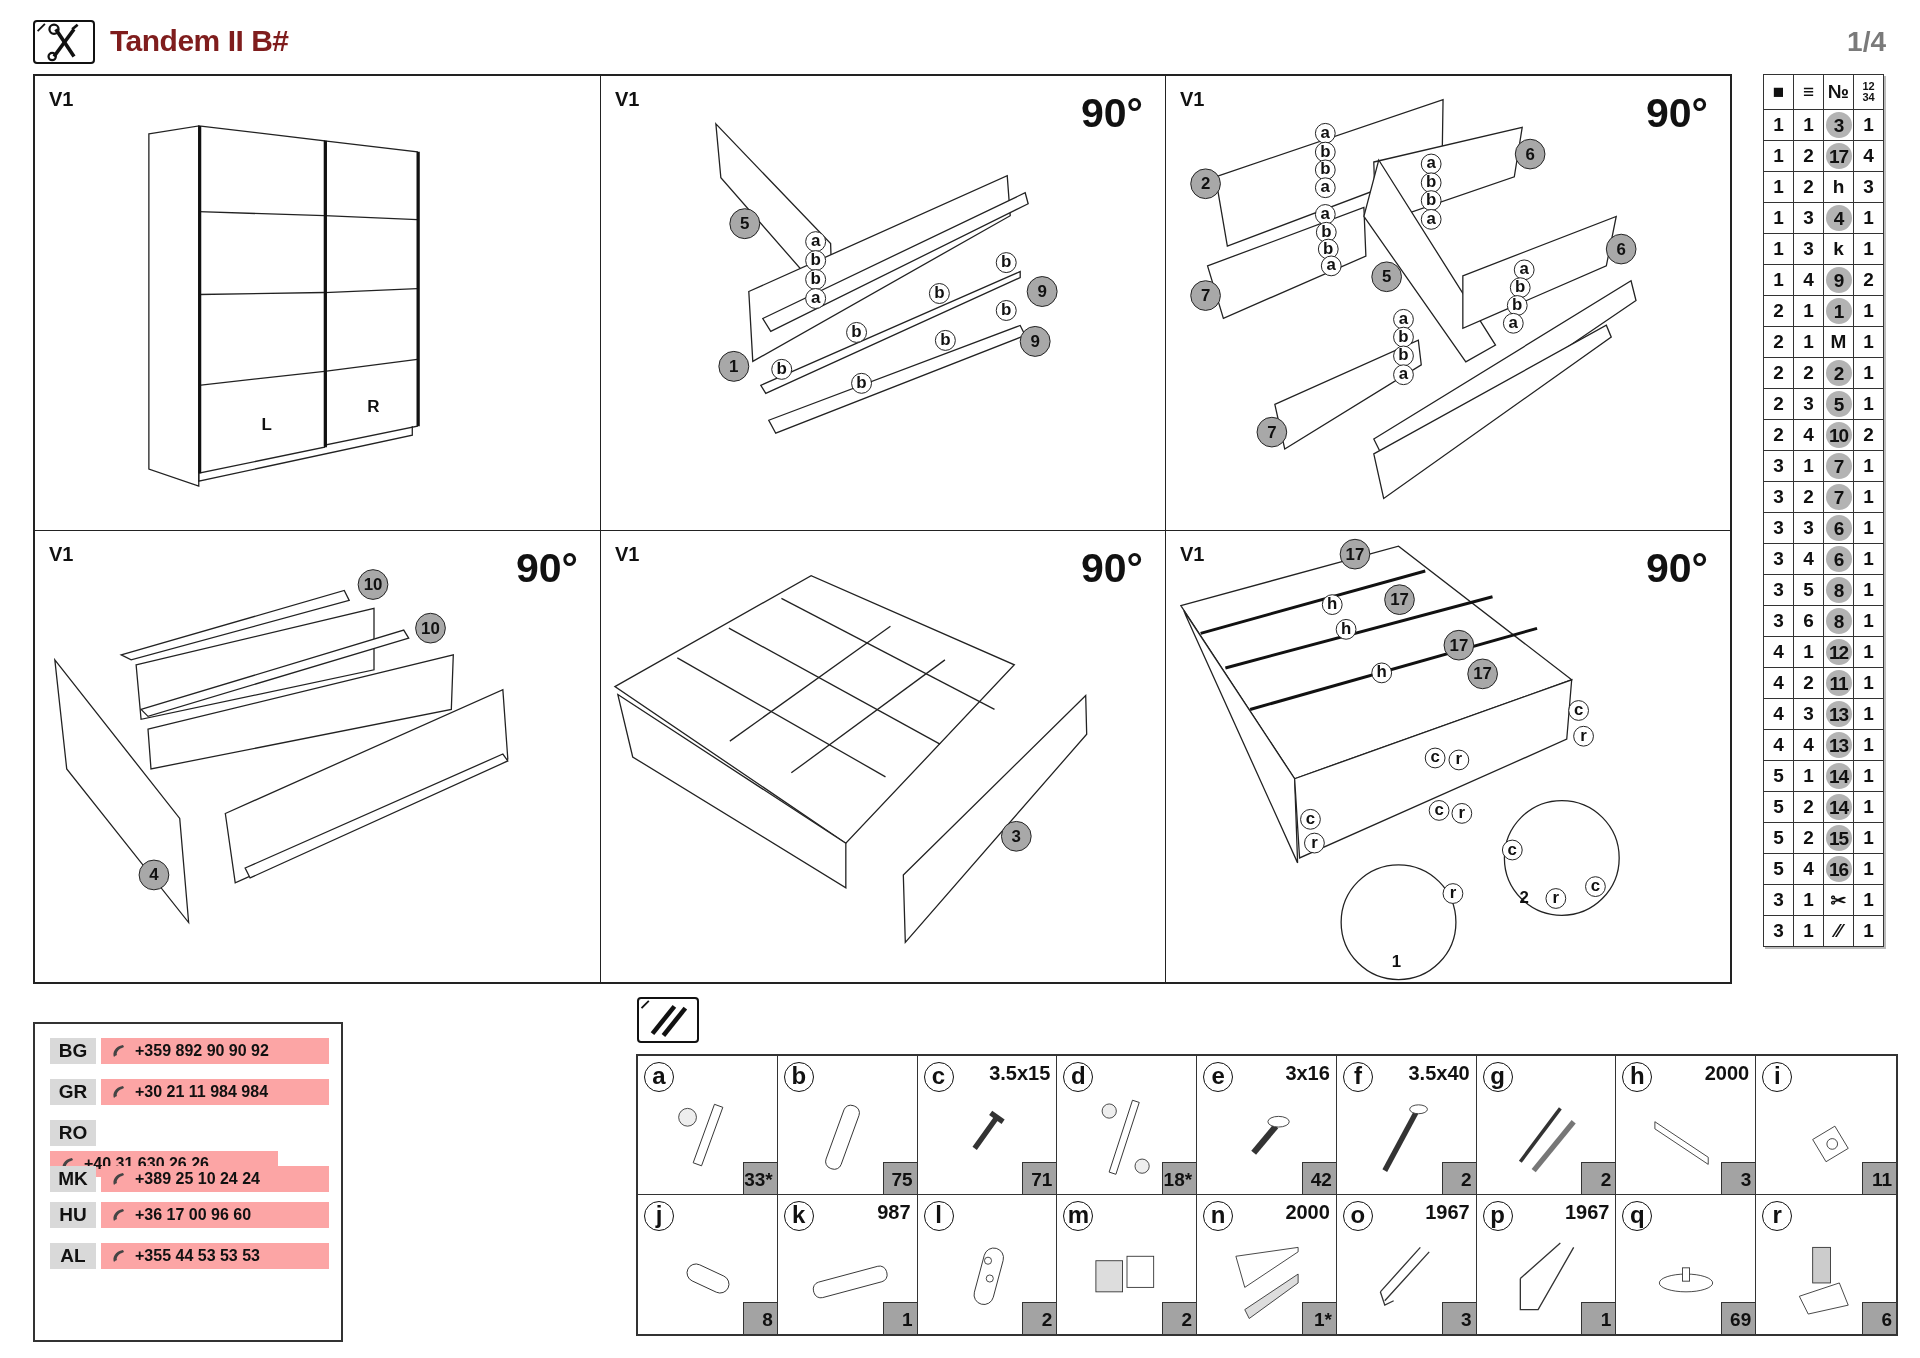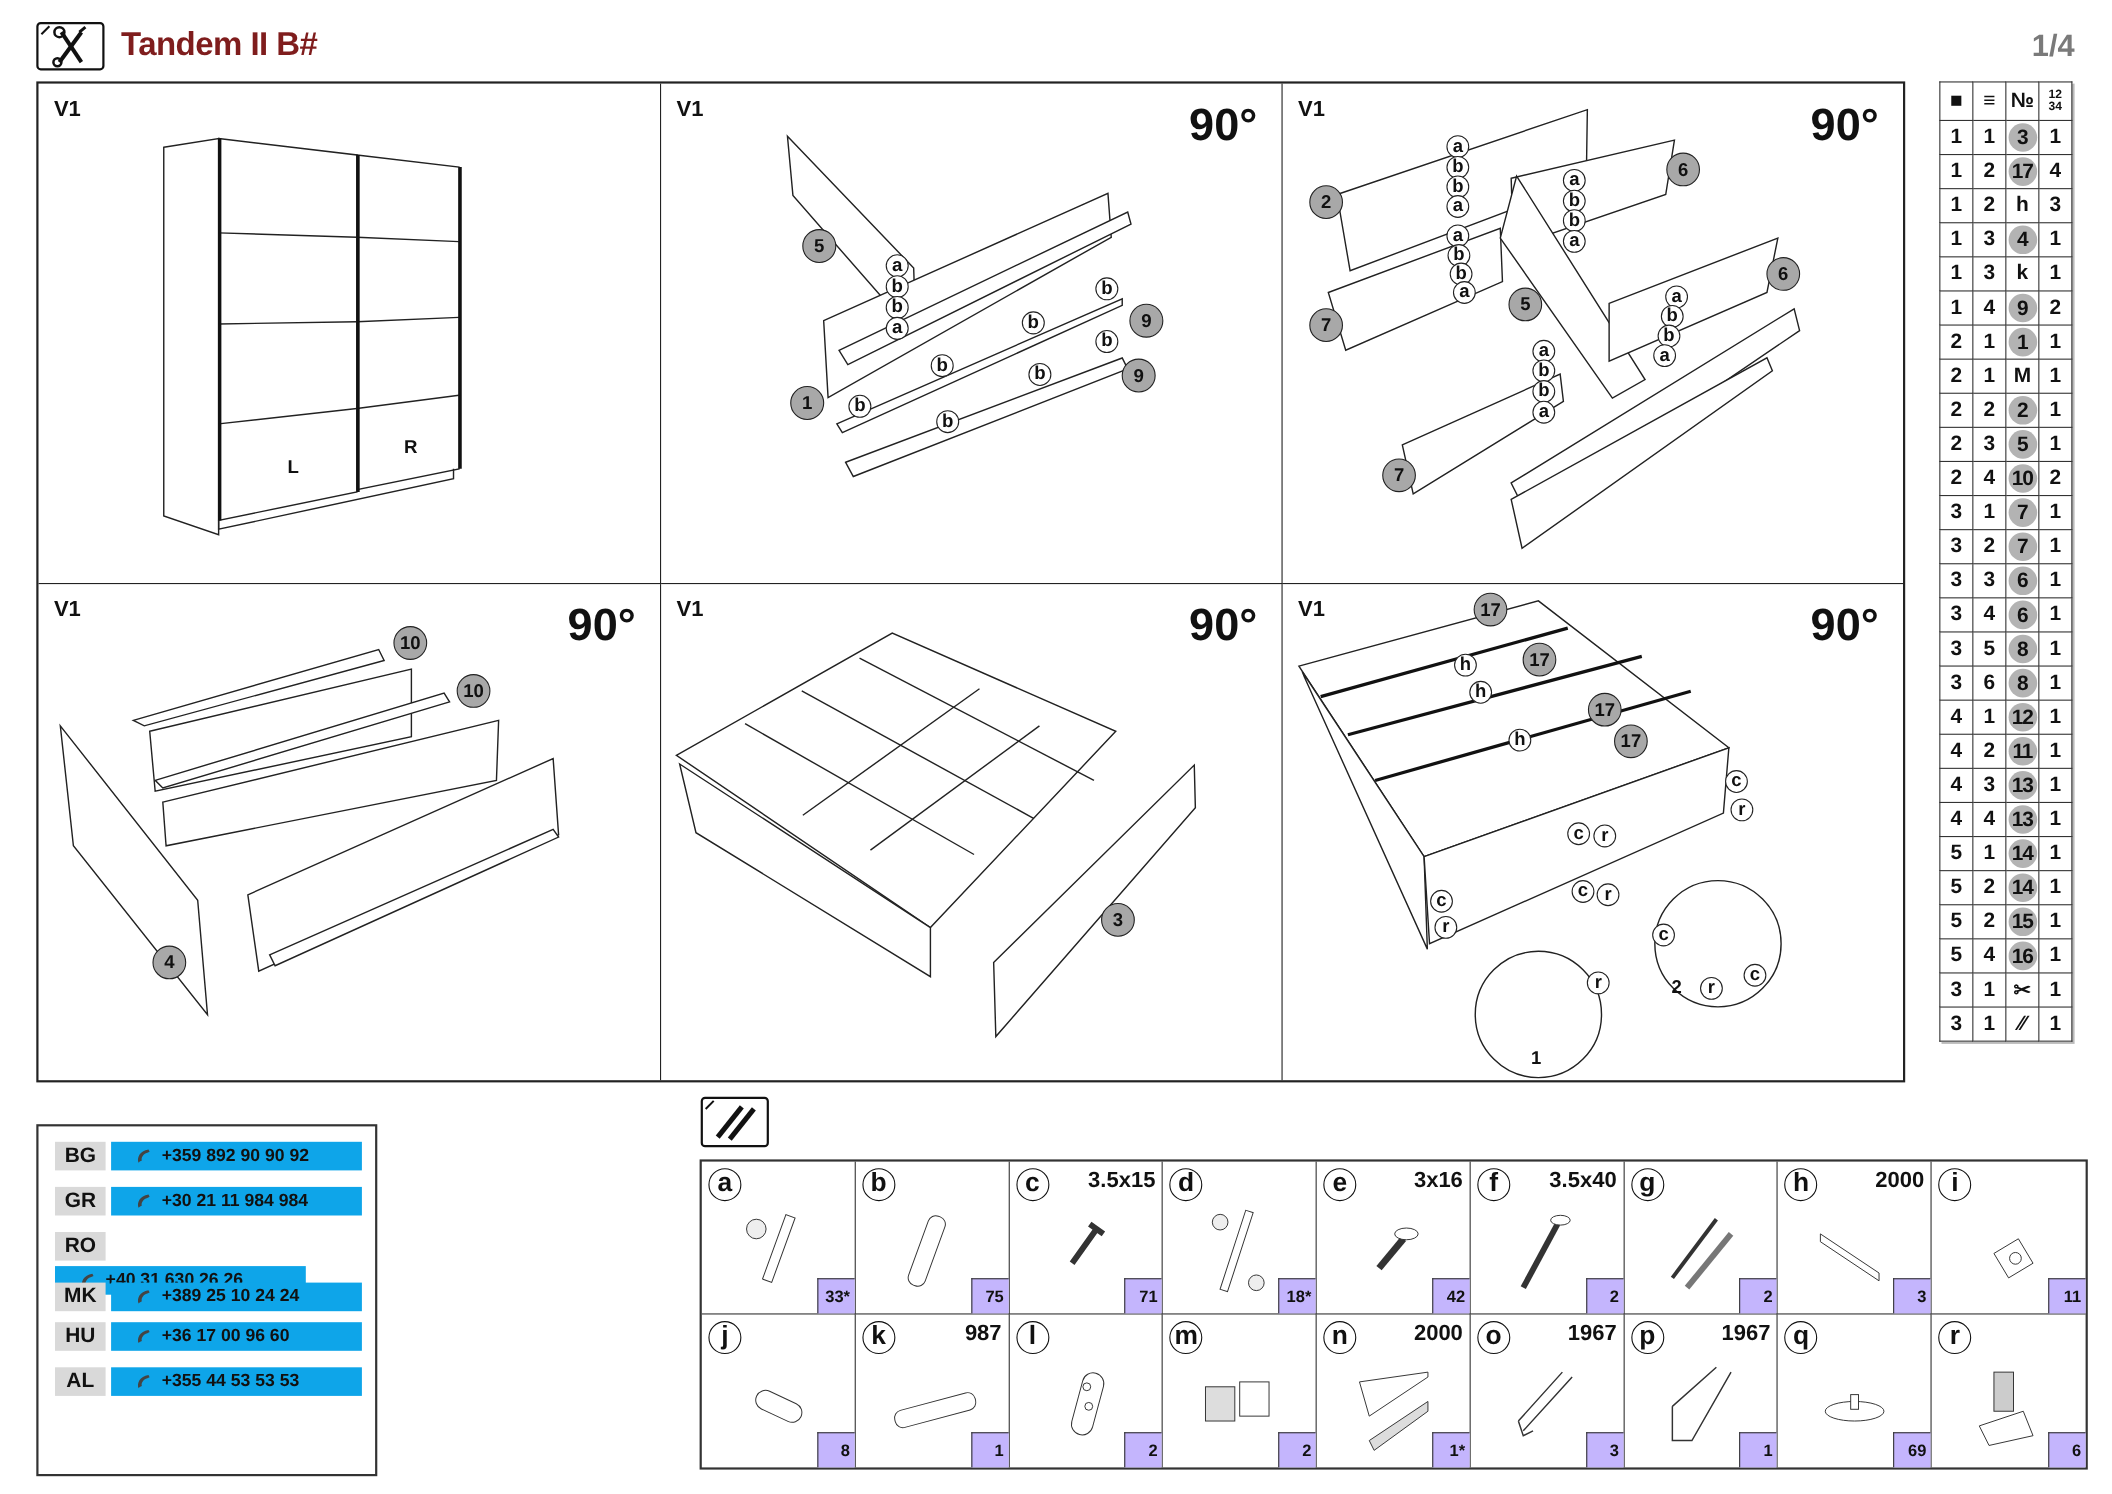"+359 892 90 90 92" .cphone { background: #0ea5e9 -> #fca5a5; padding-left: 22px -> 10px }
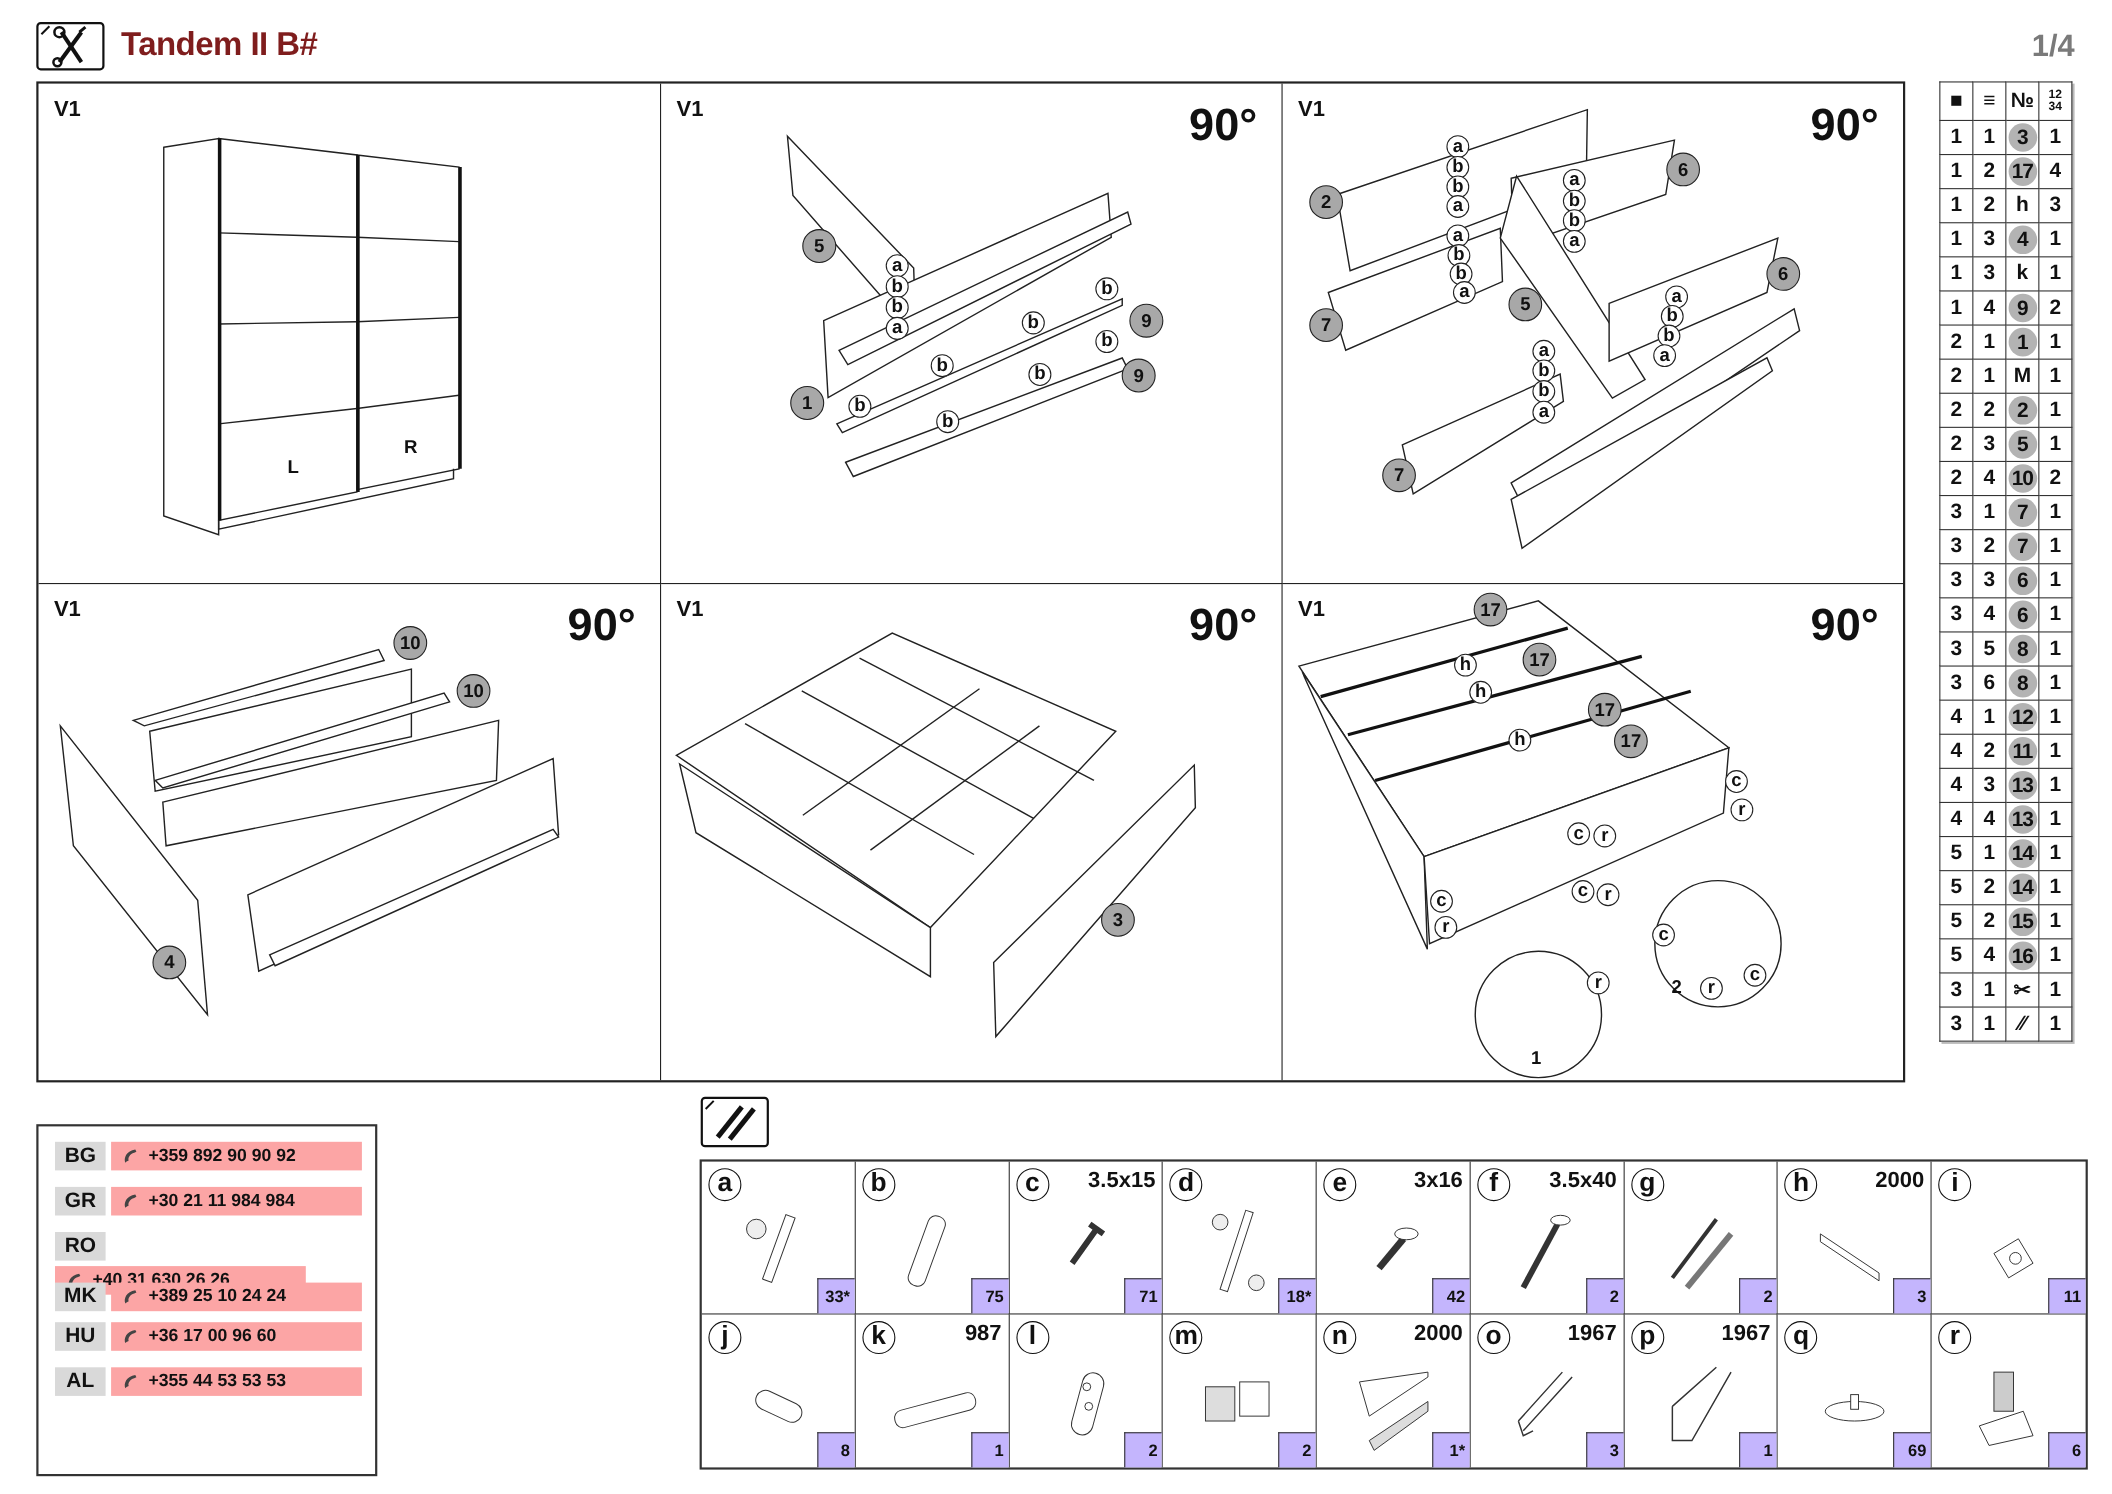"33*" .cell .qty { background: #c4b5fd -> #a3a3a3; font-size: 15px -> 19px }
